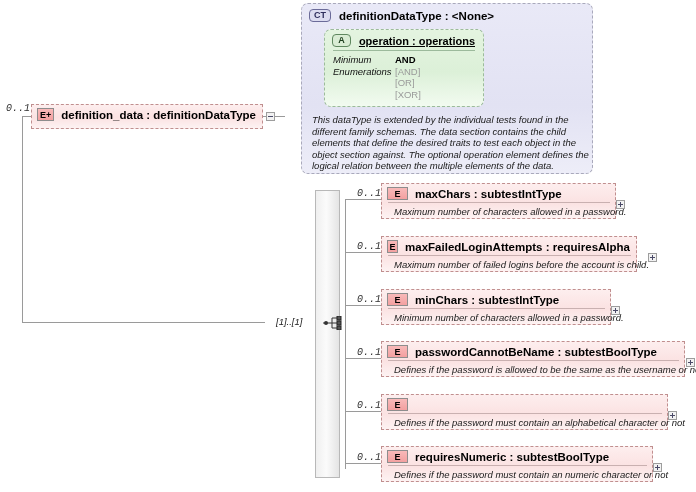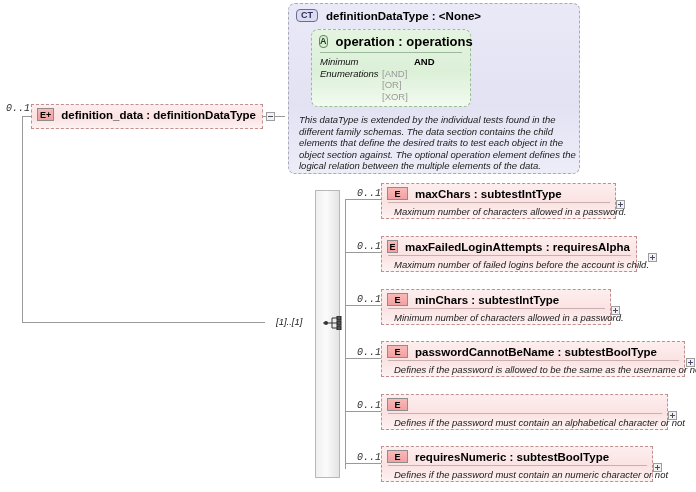"CT" div.ctbox { left: 288px -> 301px }
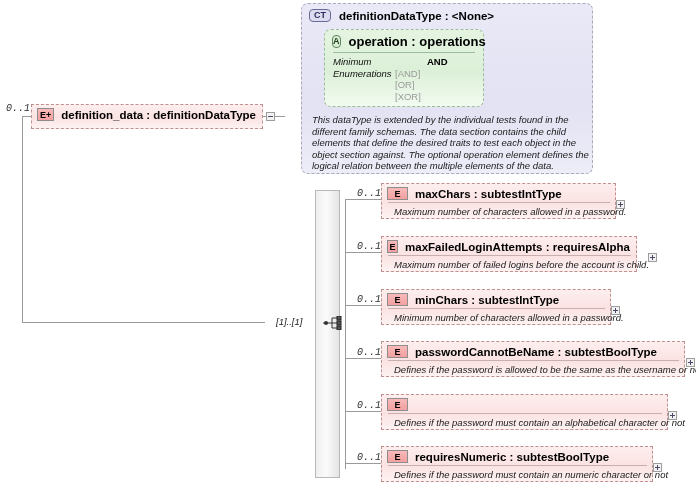"operation : operations" .aname { font-size: 13px -> 11px; text-decoration: none -> underline }
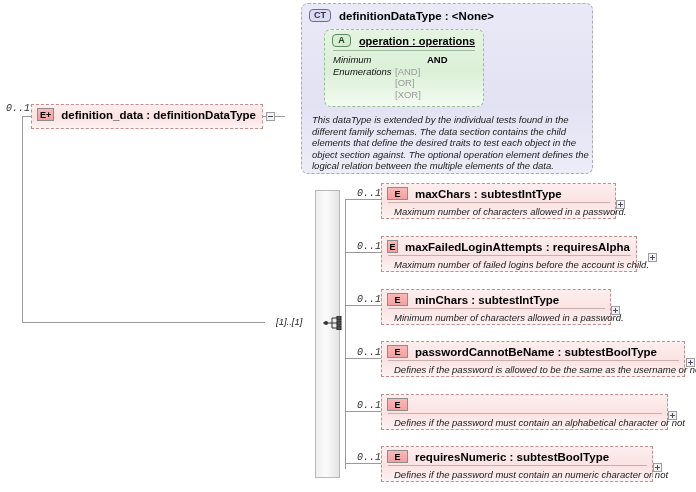"AND" .attrvalues .v-default { margin-left: 32px -> none }
